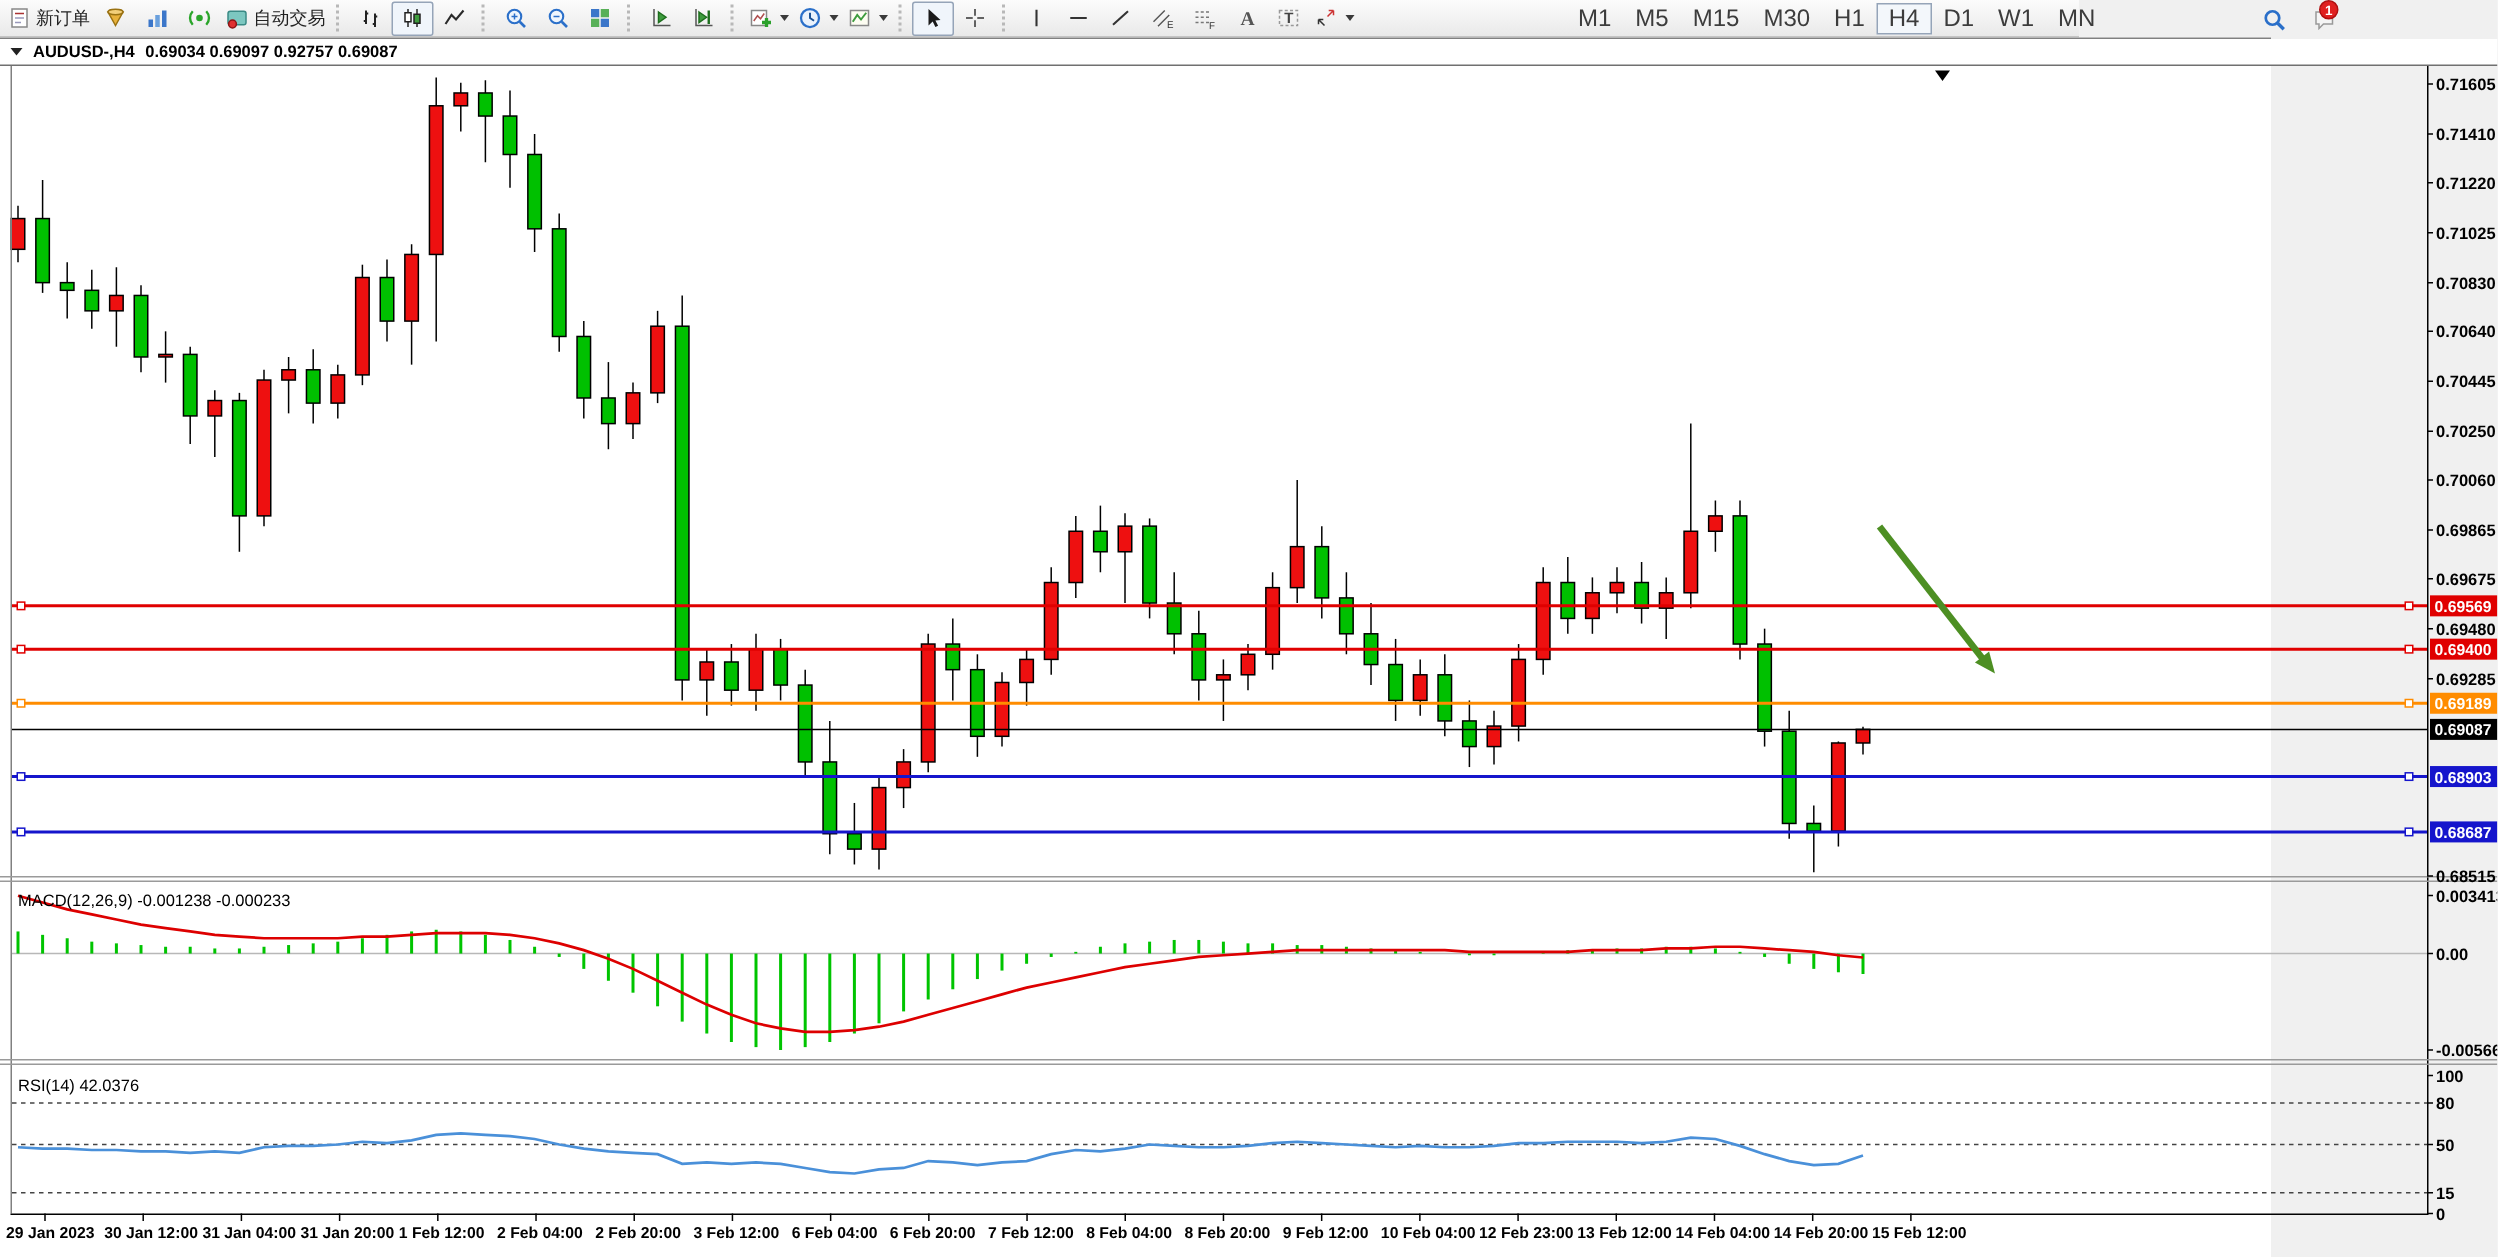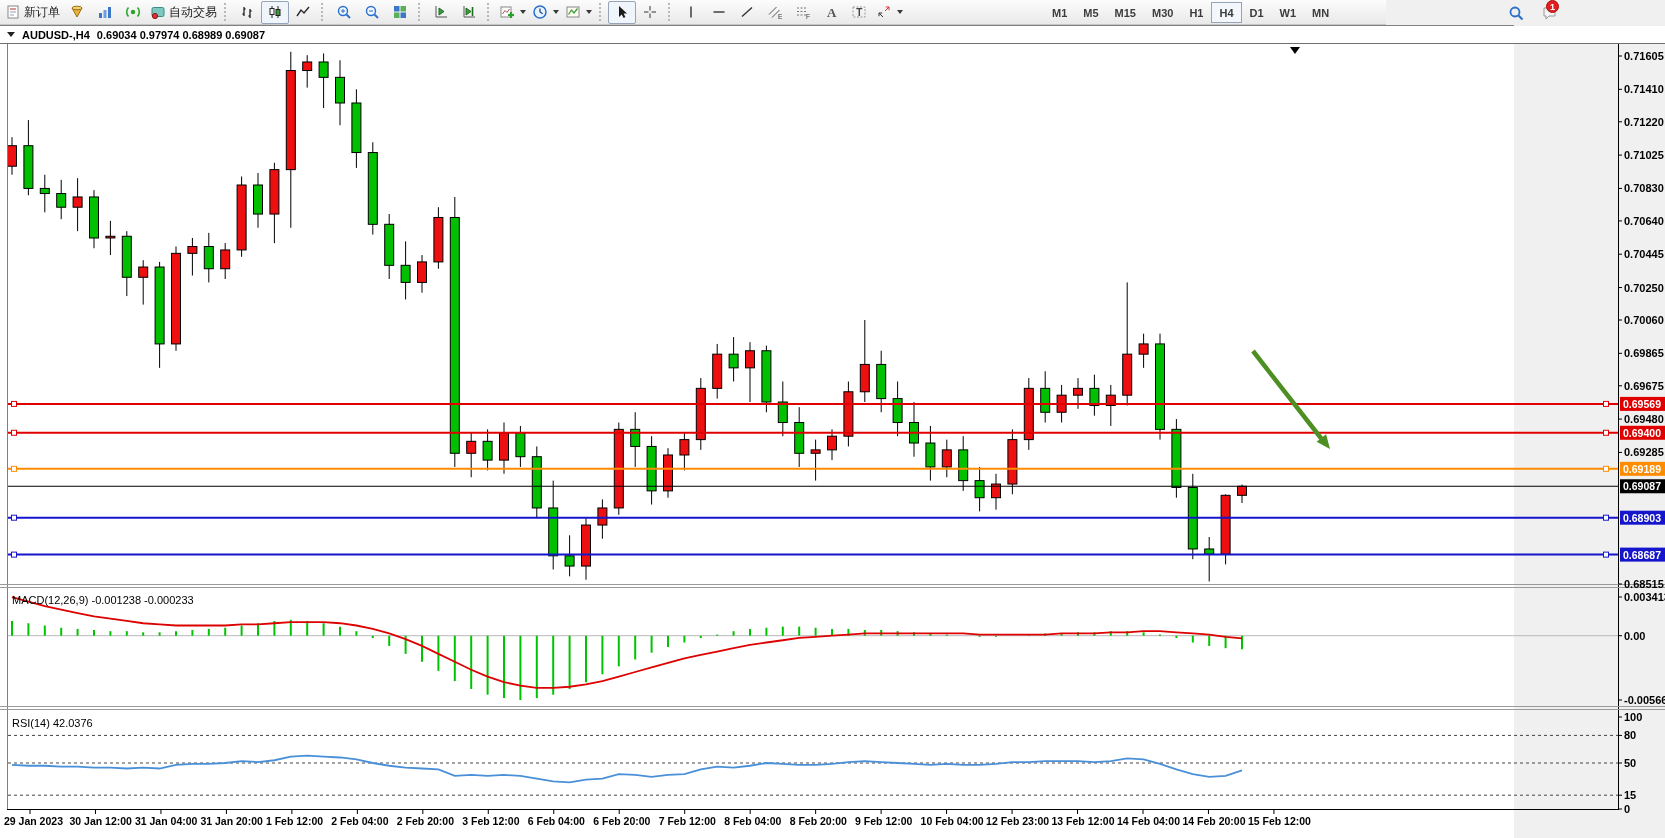"M1" .tf-btn { font-size: 11px -> 16px; font-weight: bold -> normal }
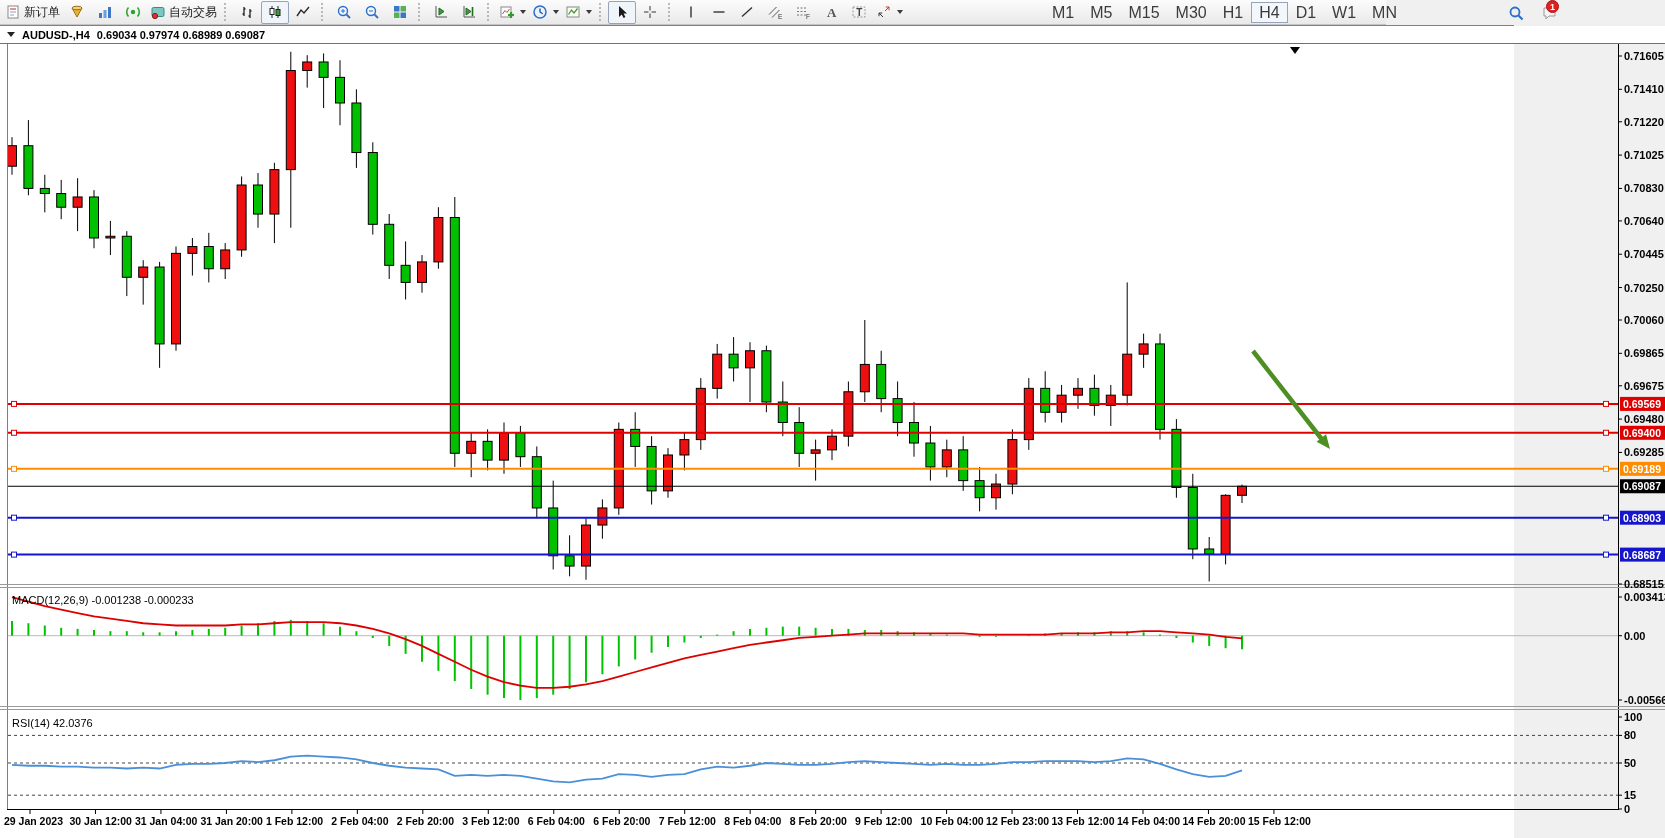"0.69034 0.97974 0.68989 0.69087" span { text: 0.97974 0.68989 -> 0.69097 0.92757 }
